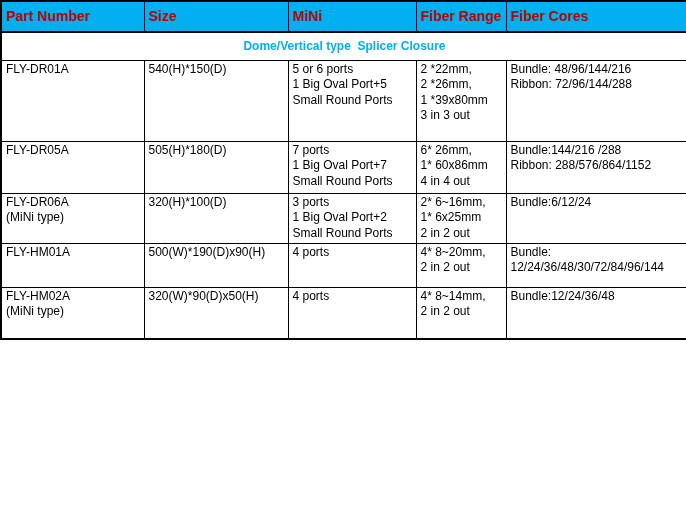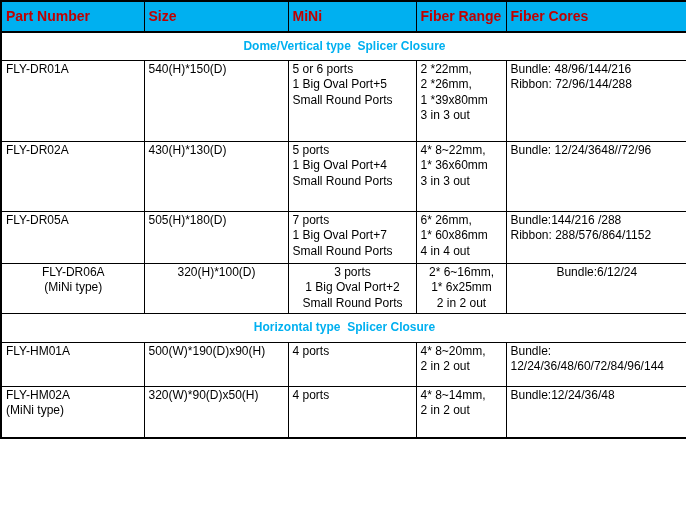"FLY-DR02A" tr.rh-r2 { html: <tr> <td>FLY-DR02A</td> <td>430(H)*130(D)</td> <td>5 ports 1 Big Oval Port+4 Small Round Ports</td> <td>4* 8~22mm, 1* 36x60mm 3 in 3 out</td> <td>Bundle: 12/24/3648//72/96</td> </tr> -> none }
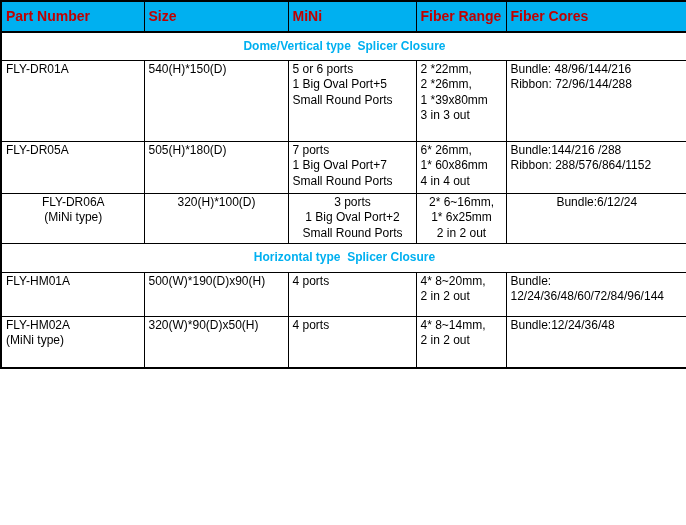"FLY-DR06A" tr.rh-r5 { text-align: center -> none }
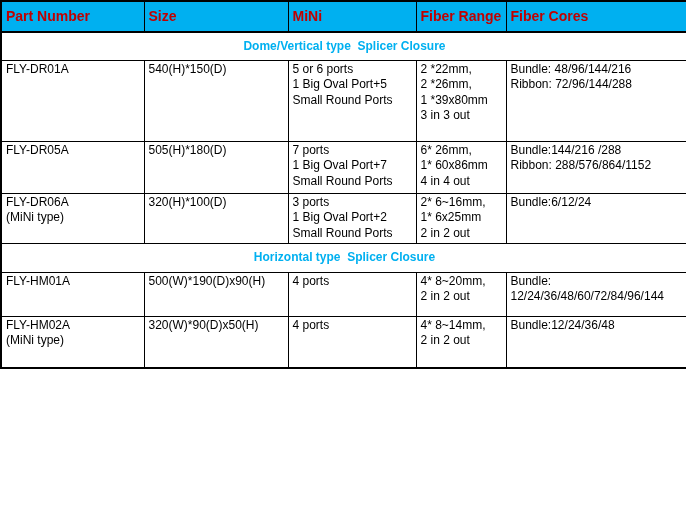"Horizontal type Splicer Closure" tr.section { html: <tr> <td>Horizontal type Splicer Closure</td> </tr> -> none }
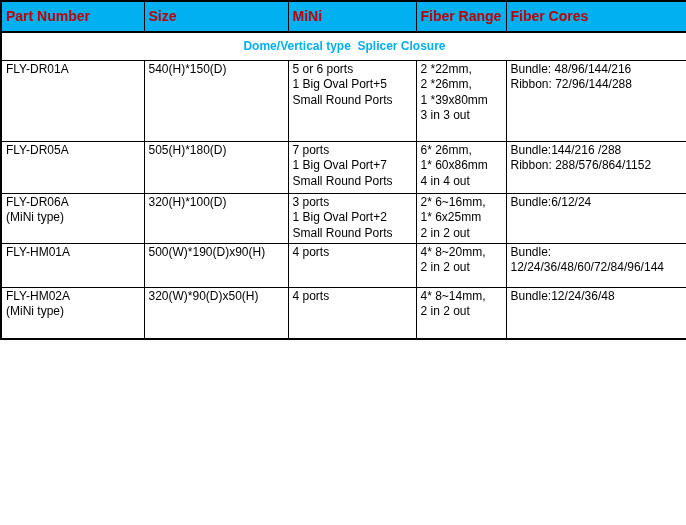"Bundle:" td { text: 12/24/36/48/60/72/84/96/144 -> 12/24/36/48/30/72/84/96/144 }
